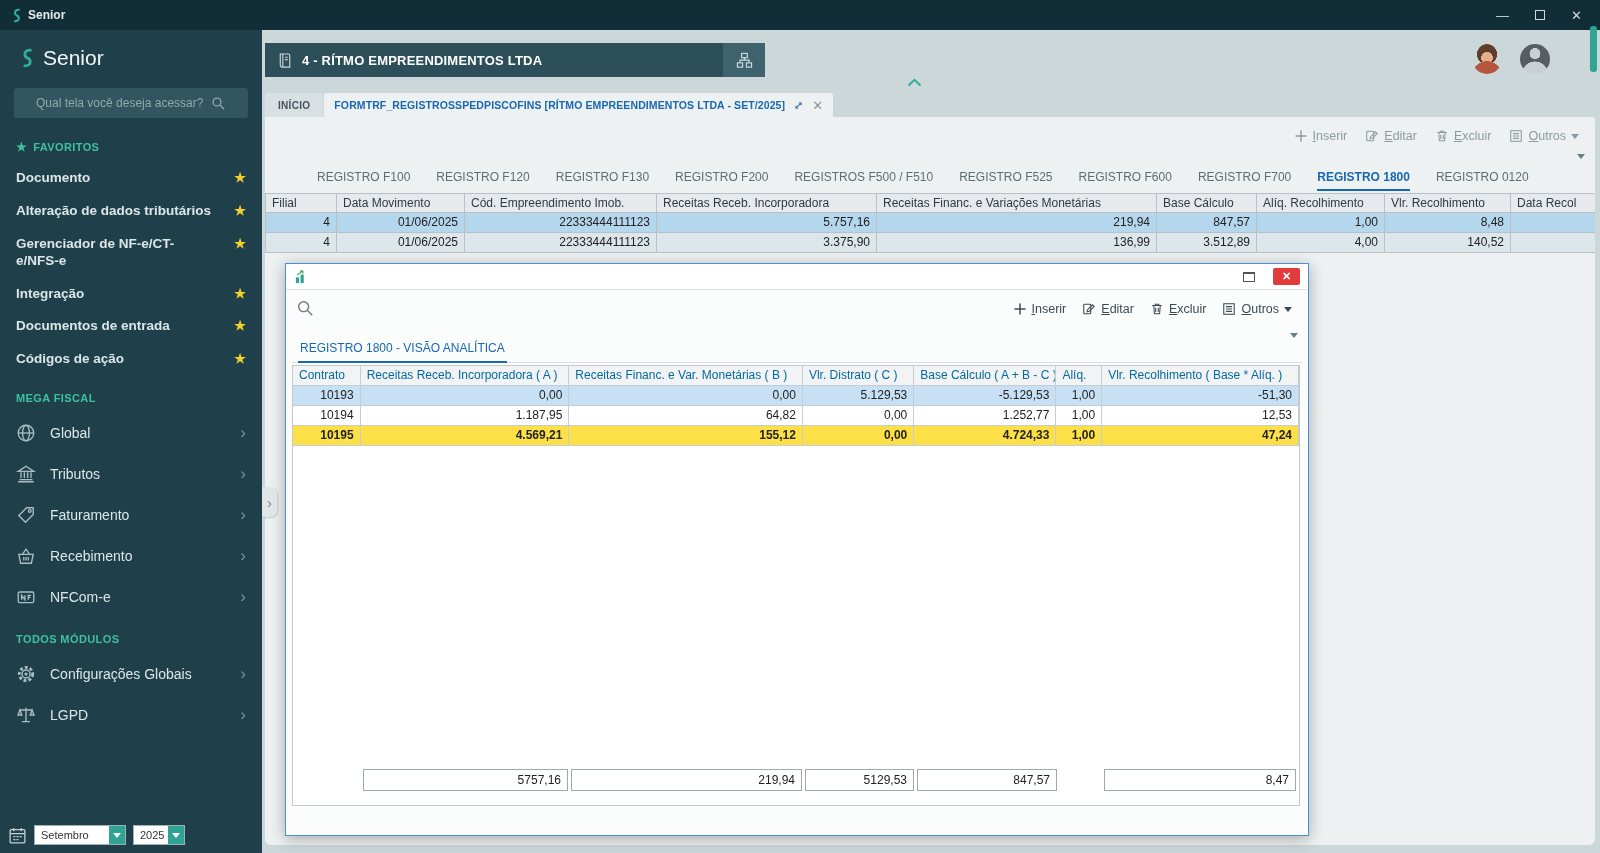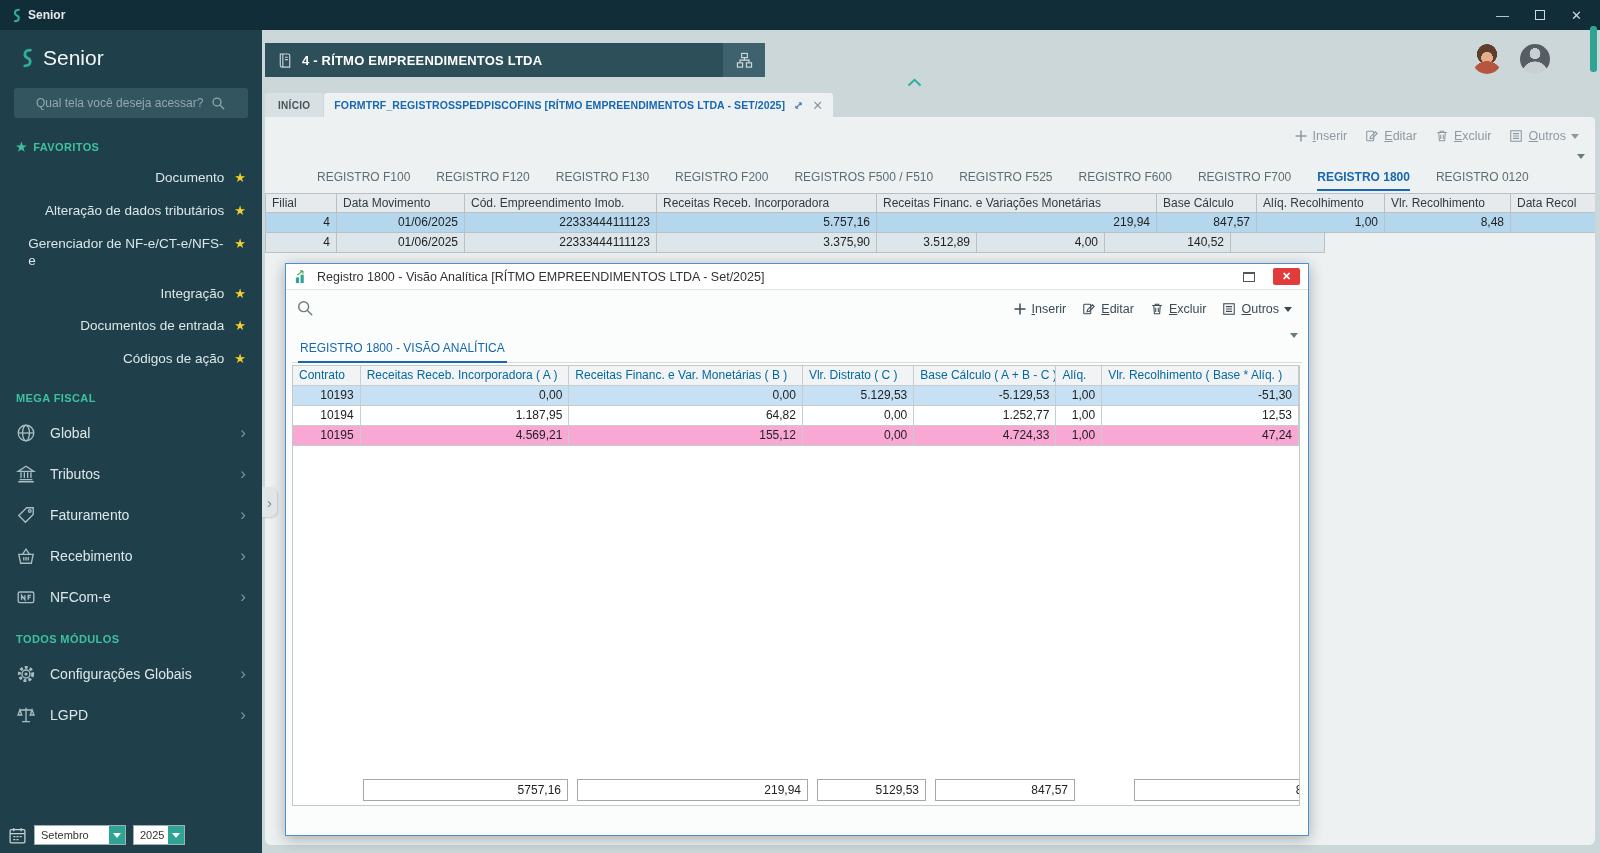"Documento" .fav-item { font-weight: none -> bold; justify-content: flex-end -> space-between }
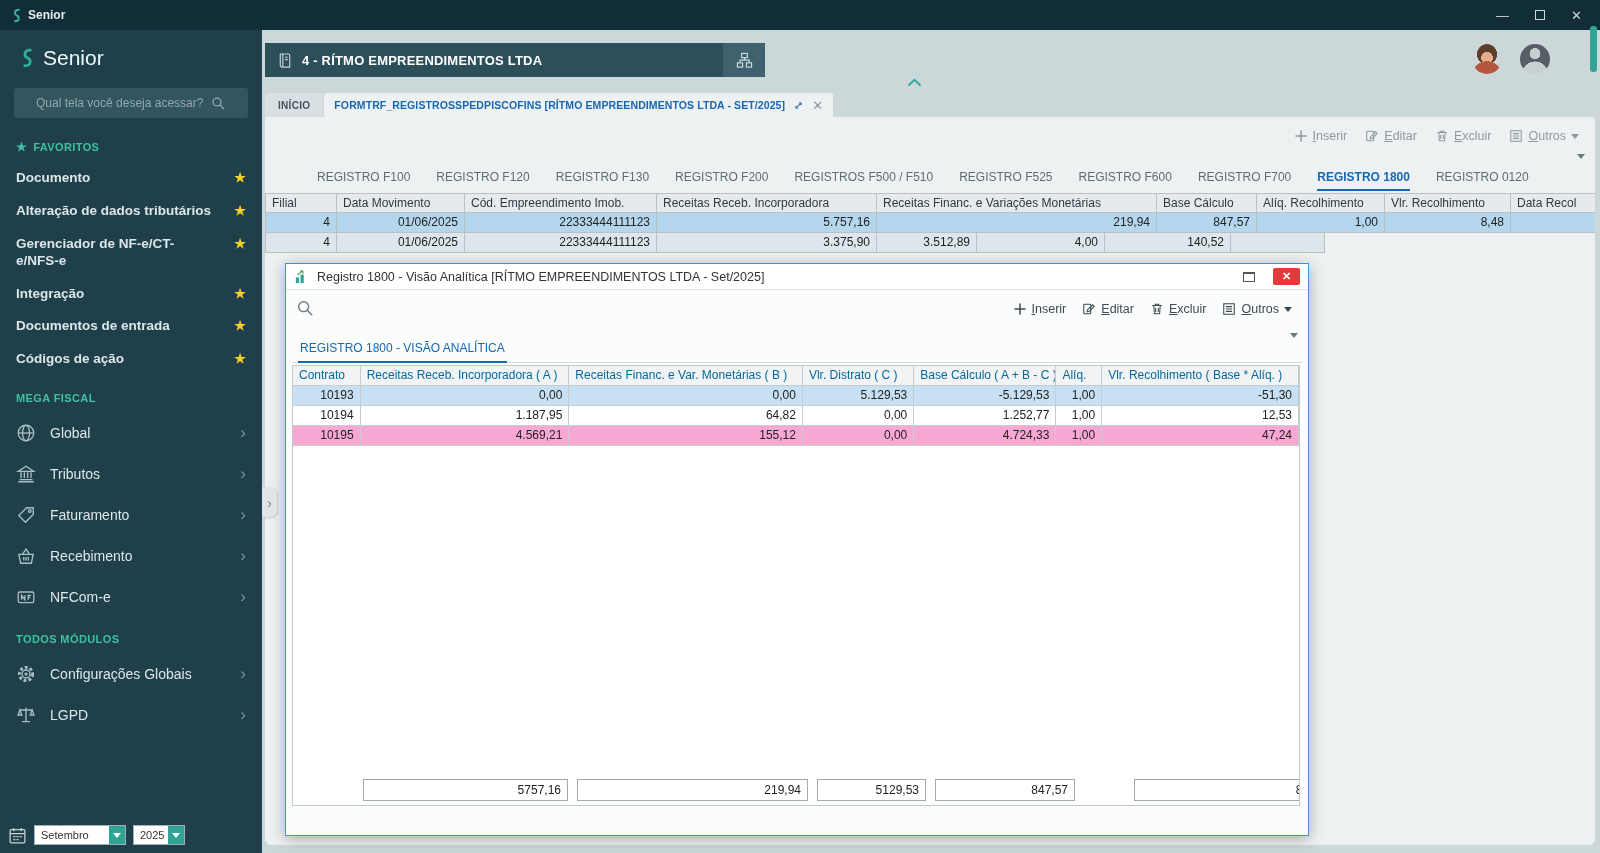"136,99" div.mc4 { html: none -> <div>136,99</div> }
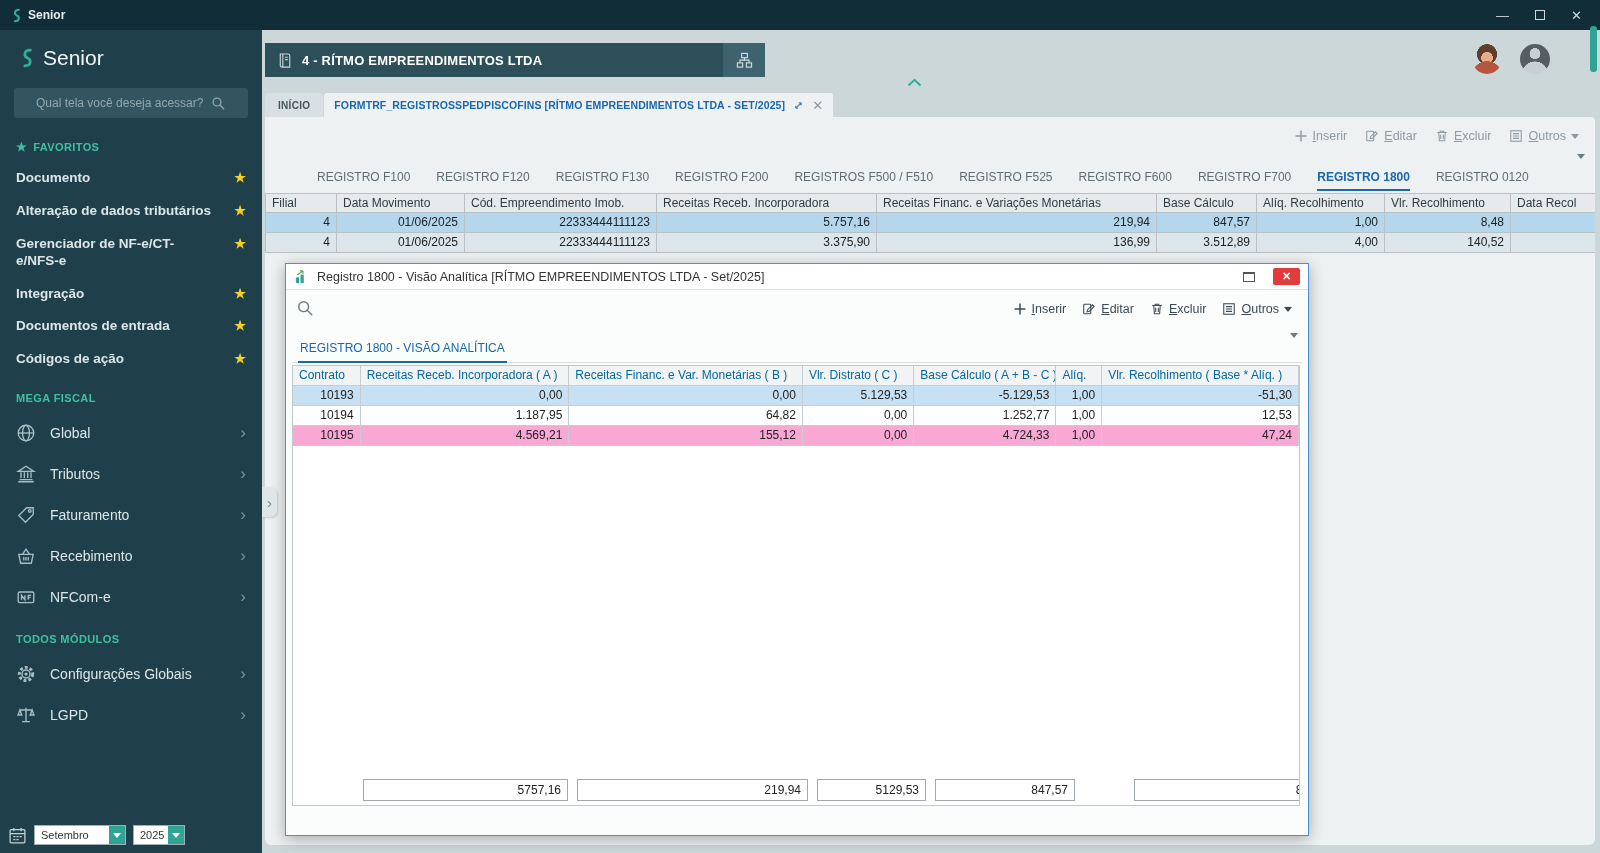"Registro 1800 - Visão Analítica [RÍTMO" span.modal-title { html: <span>Registro 1800 - Visão Analítica [RÍTMO EMPREENDIMENTOS LTDA - Set/2025]</span> -> none }
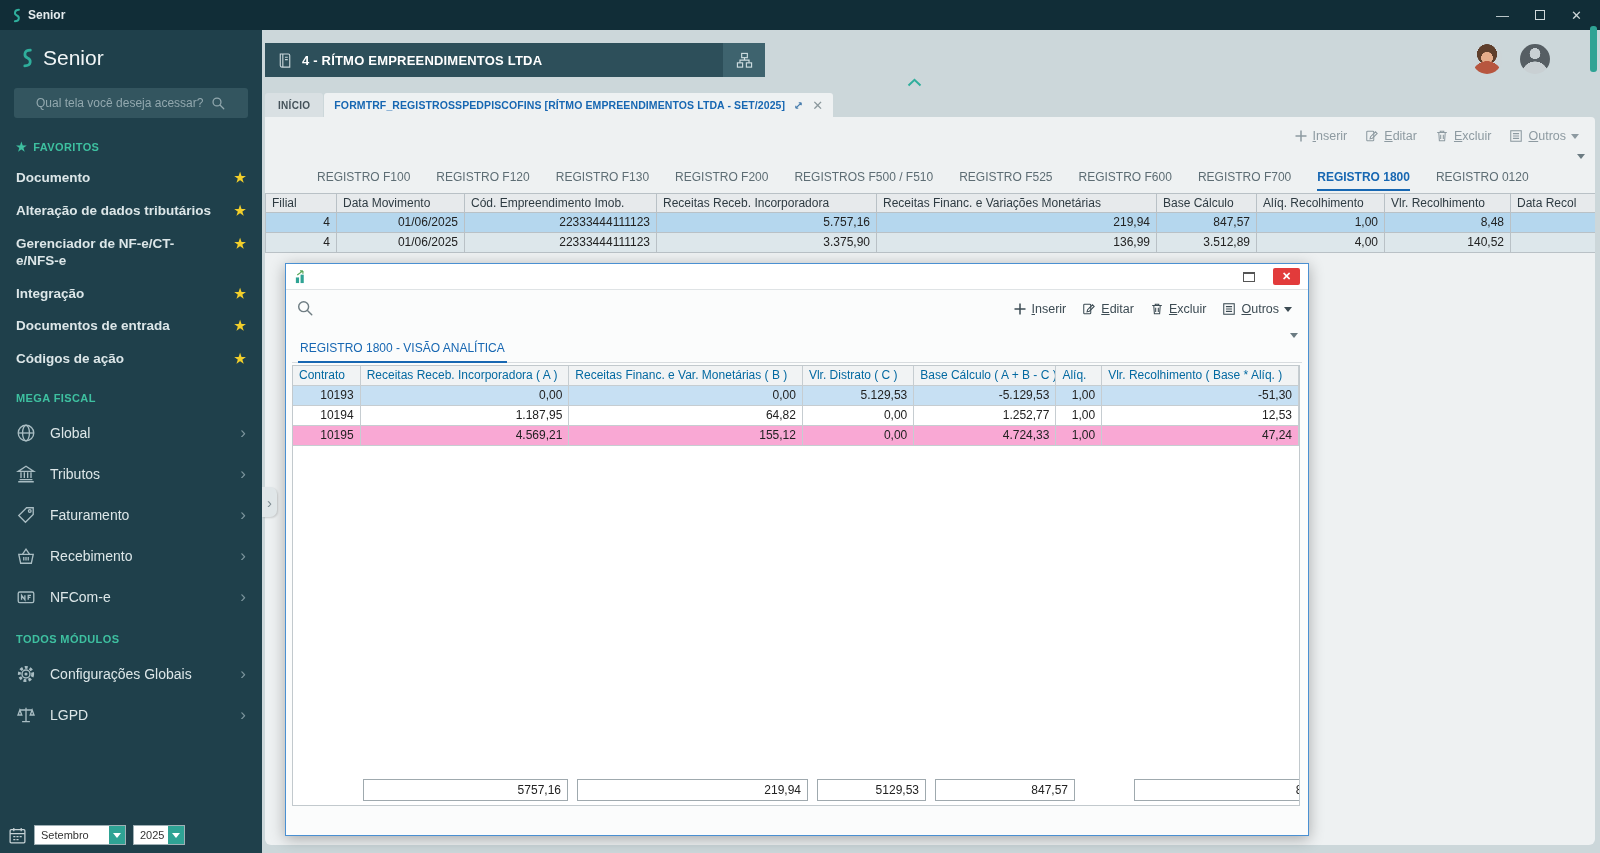"10195" .ct-alt > div { background: #f9a8d4 -> #fde047; font-weight: none -> bold }
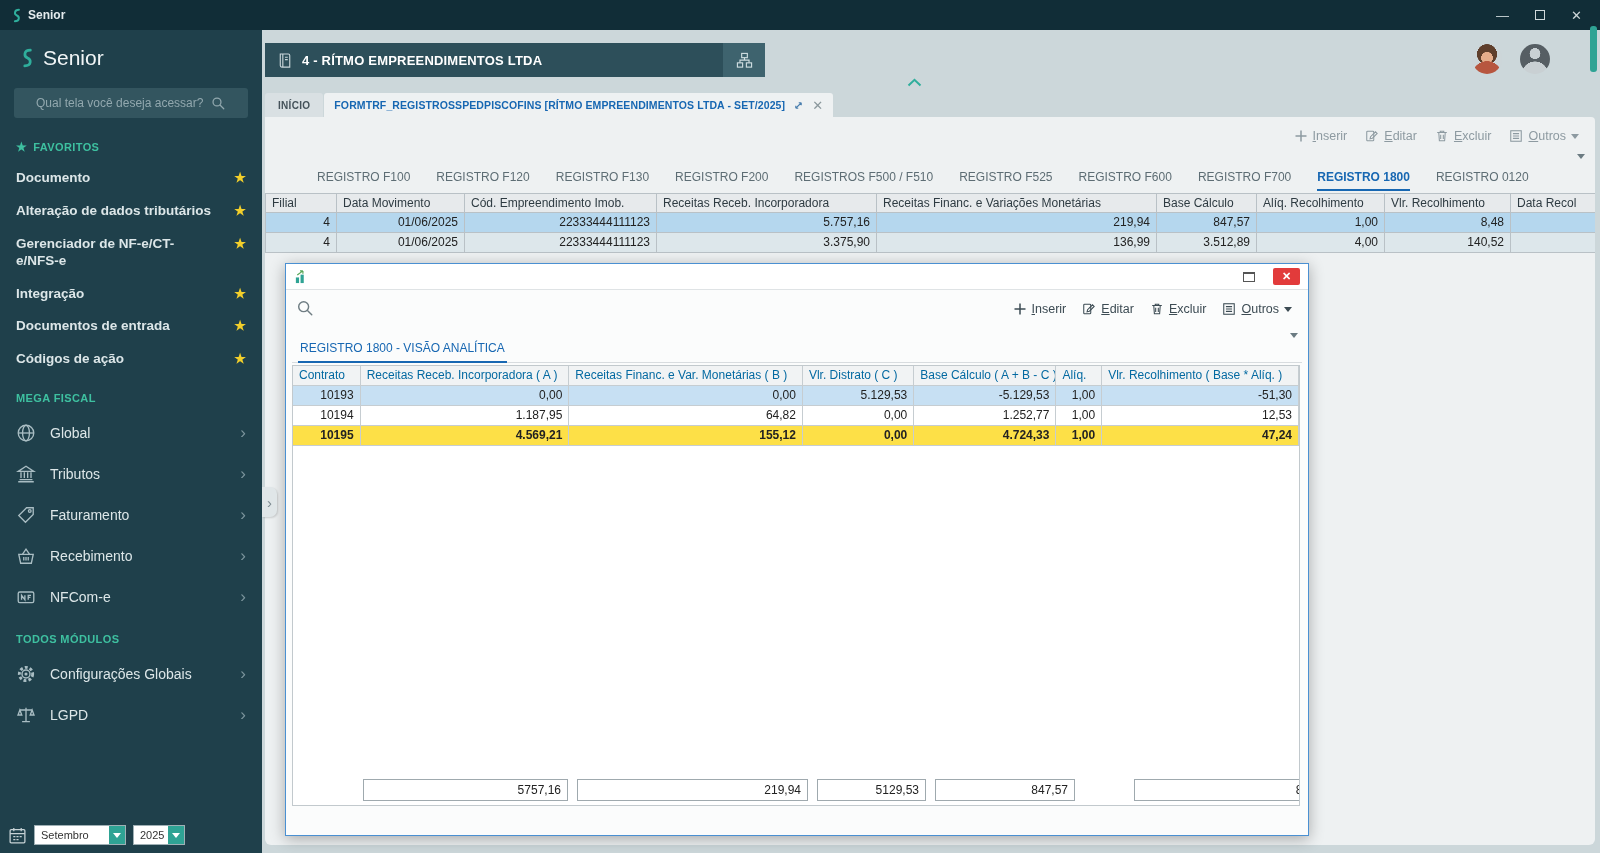"5757,16" .totals { bottom: 4px -> 14px; gap: 9px -> 3px }
